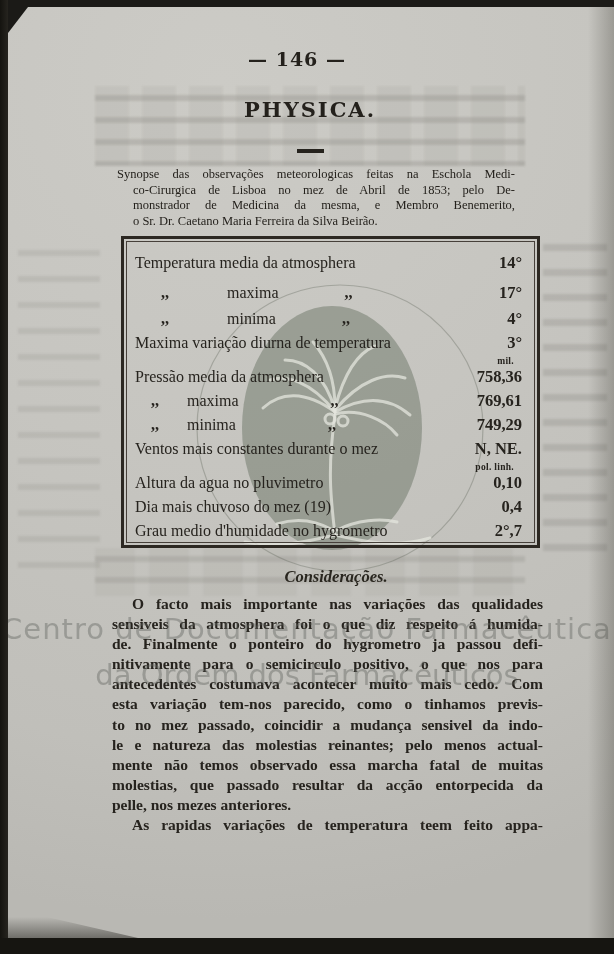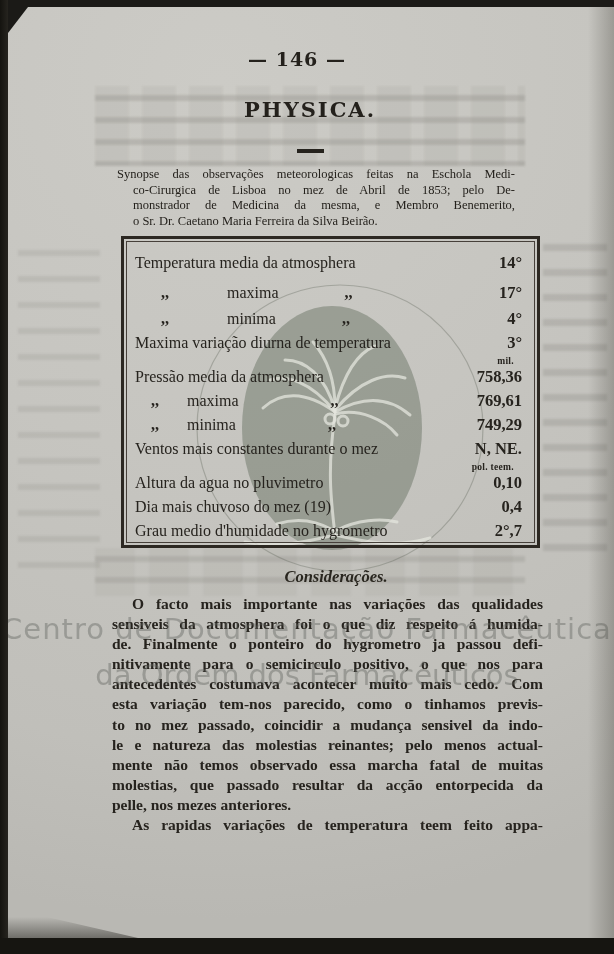"pol. teem." span.tunit { text: teem -> linh }
